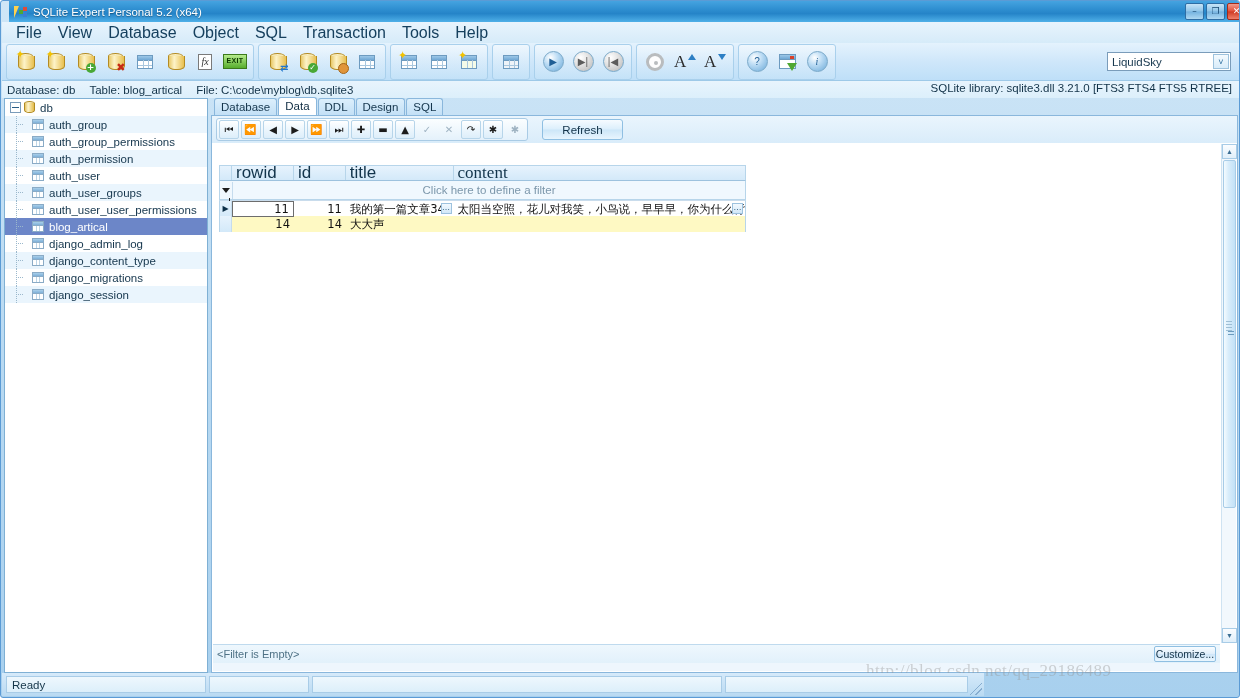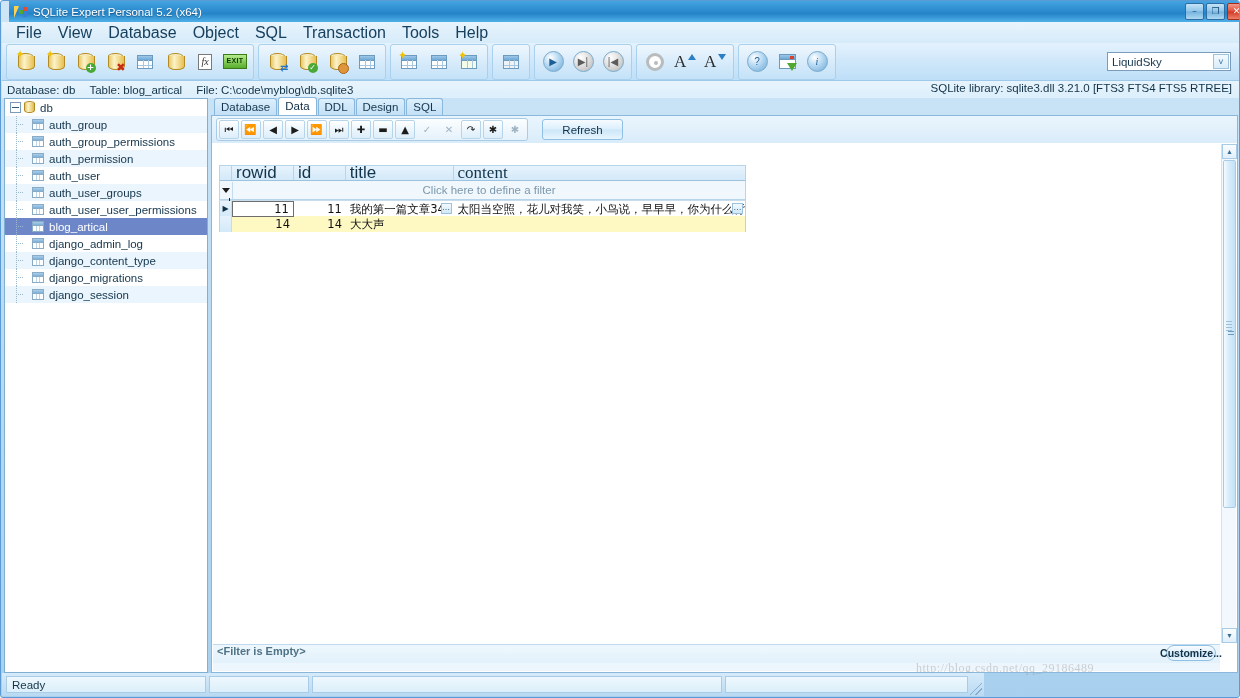"<Filter is Empty>" #filter-footer { align-items: flex-start -> center; font-weight: bold -> none }
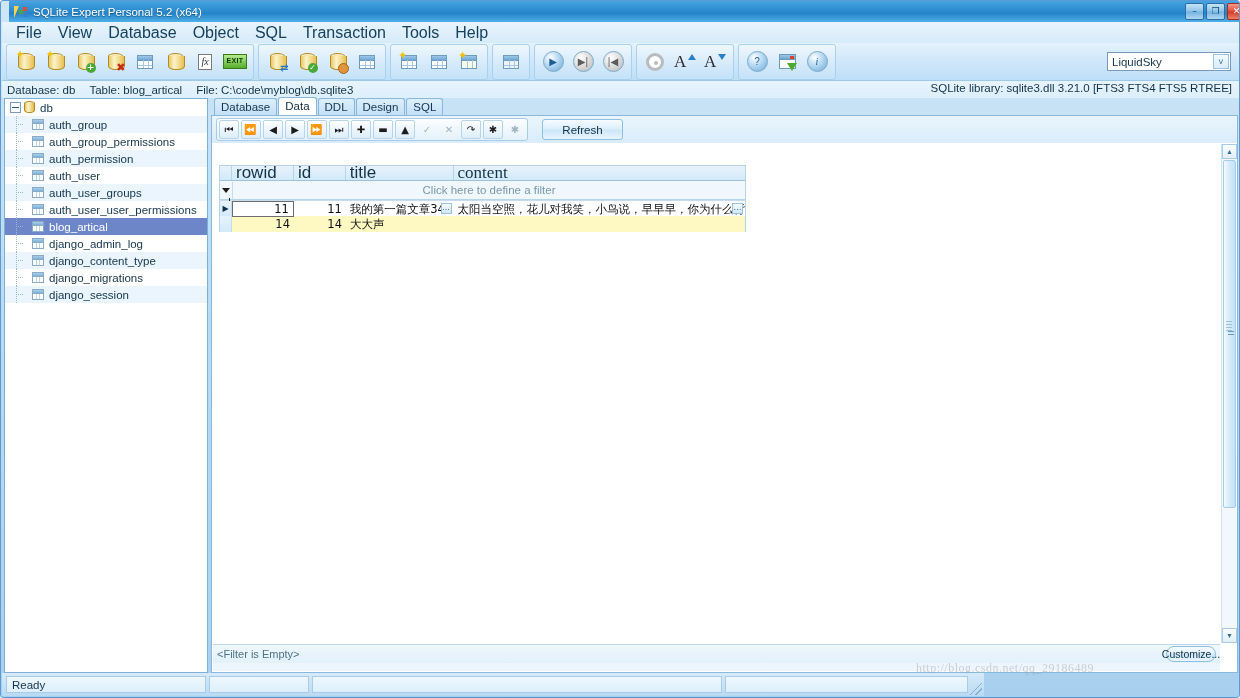"Customize..." #customize-button { border-radius: 8px -> 2px; width: 50px -> 62px }
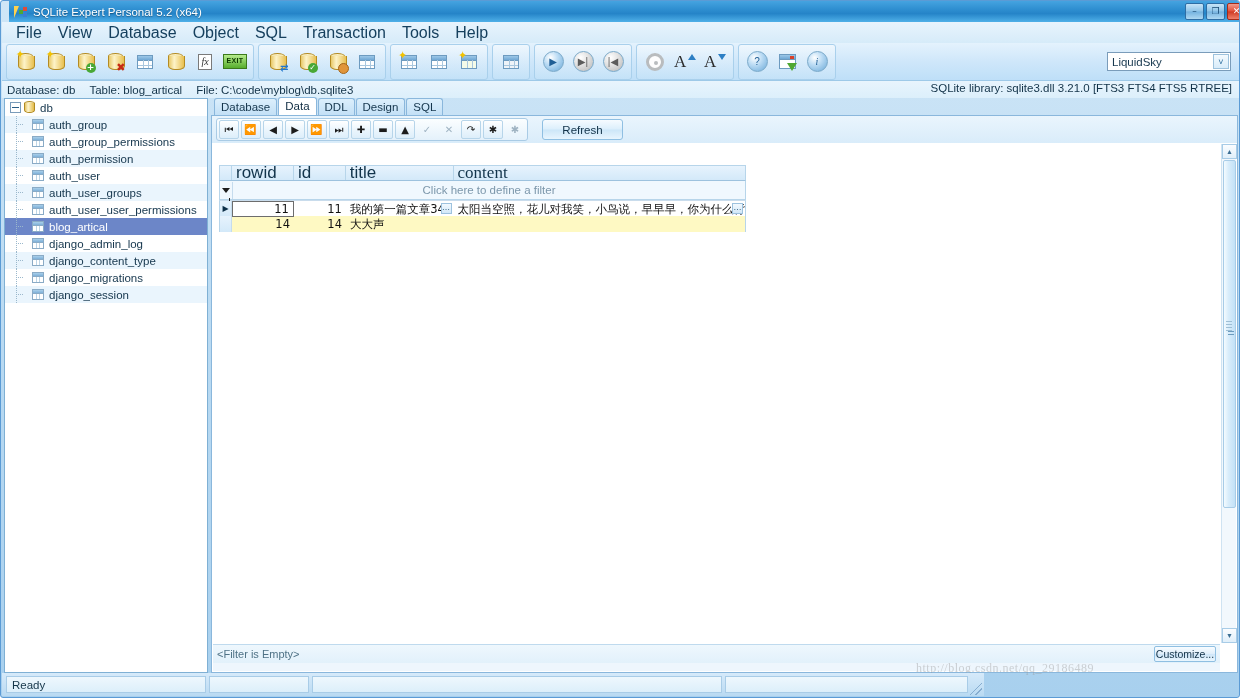"http://blog.csdn.net/qq_29186489" #watermark { font-size: 12px -> 17px; left: 915px -> 865px }
